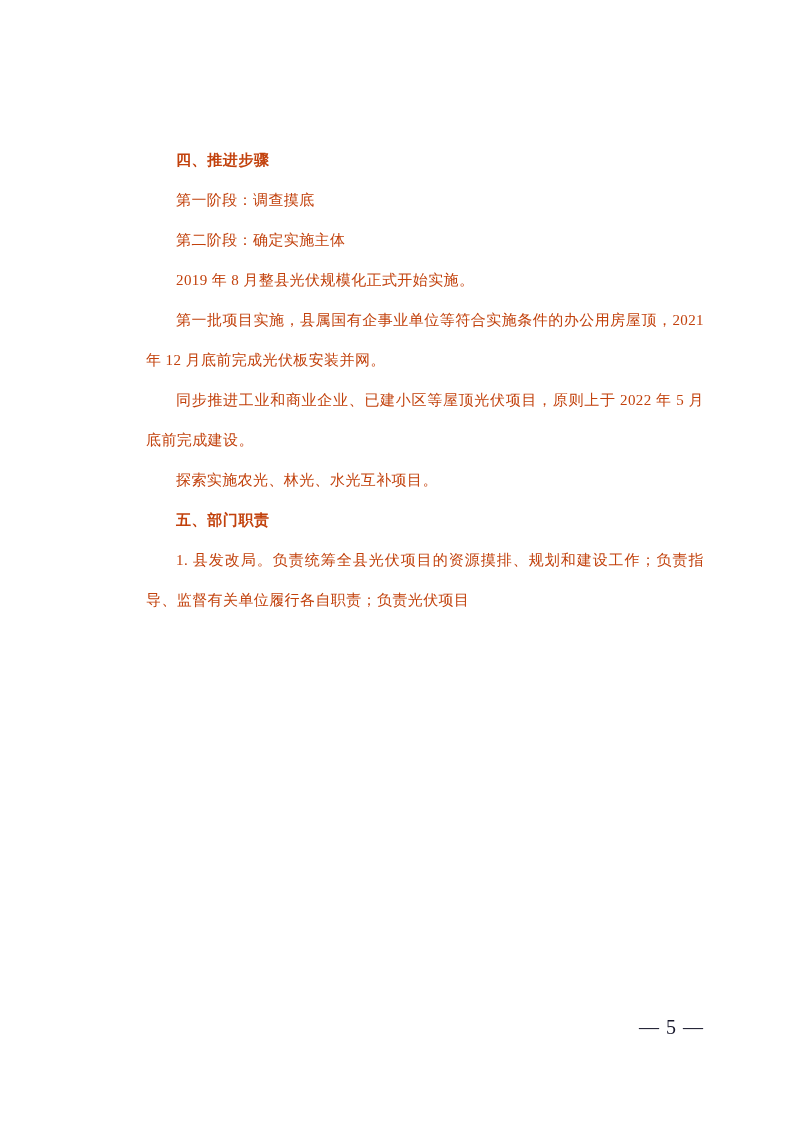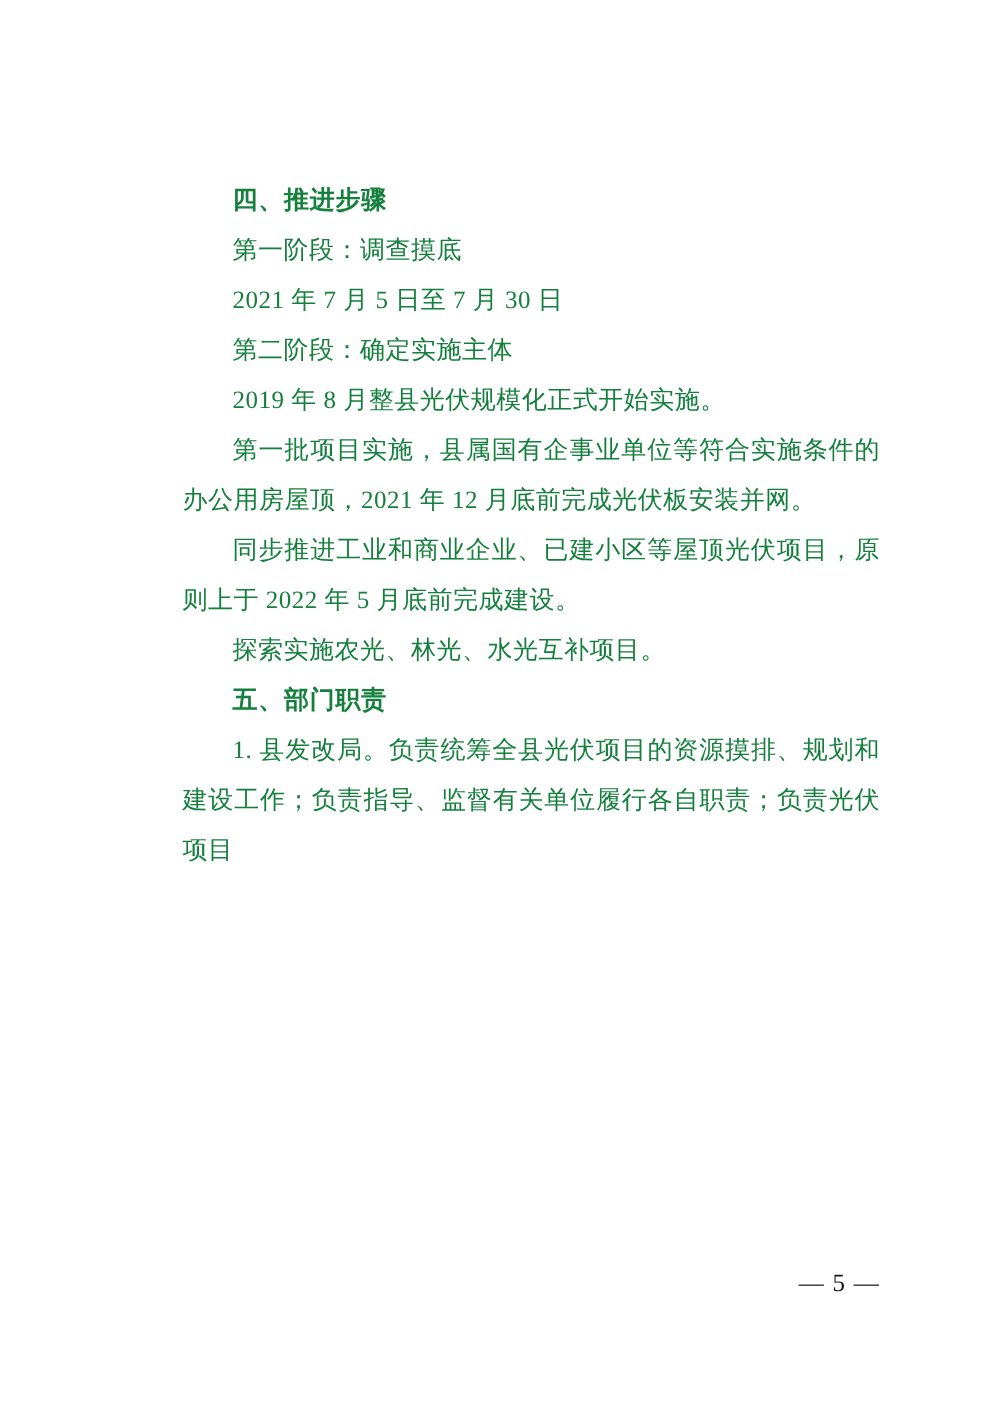"四、推进步骤" .doc-body { color: #15803d -> #c2410c; font-size: 20px -> 15px }
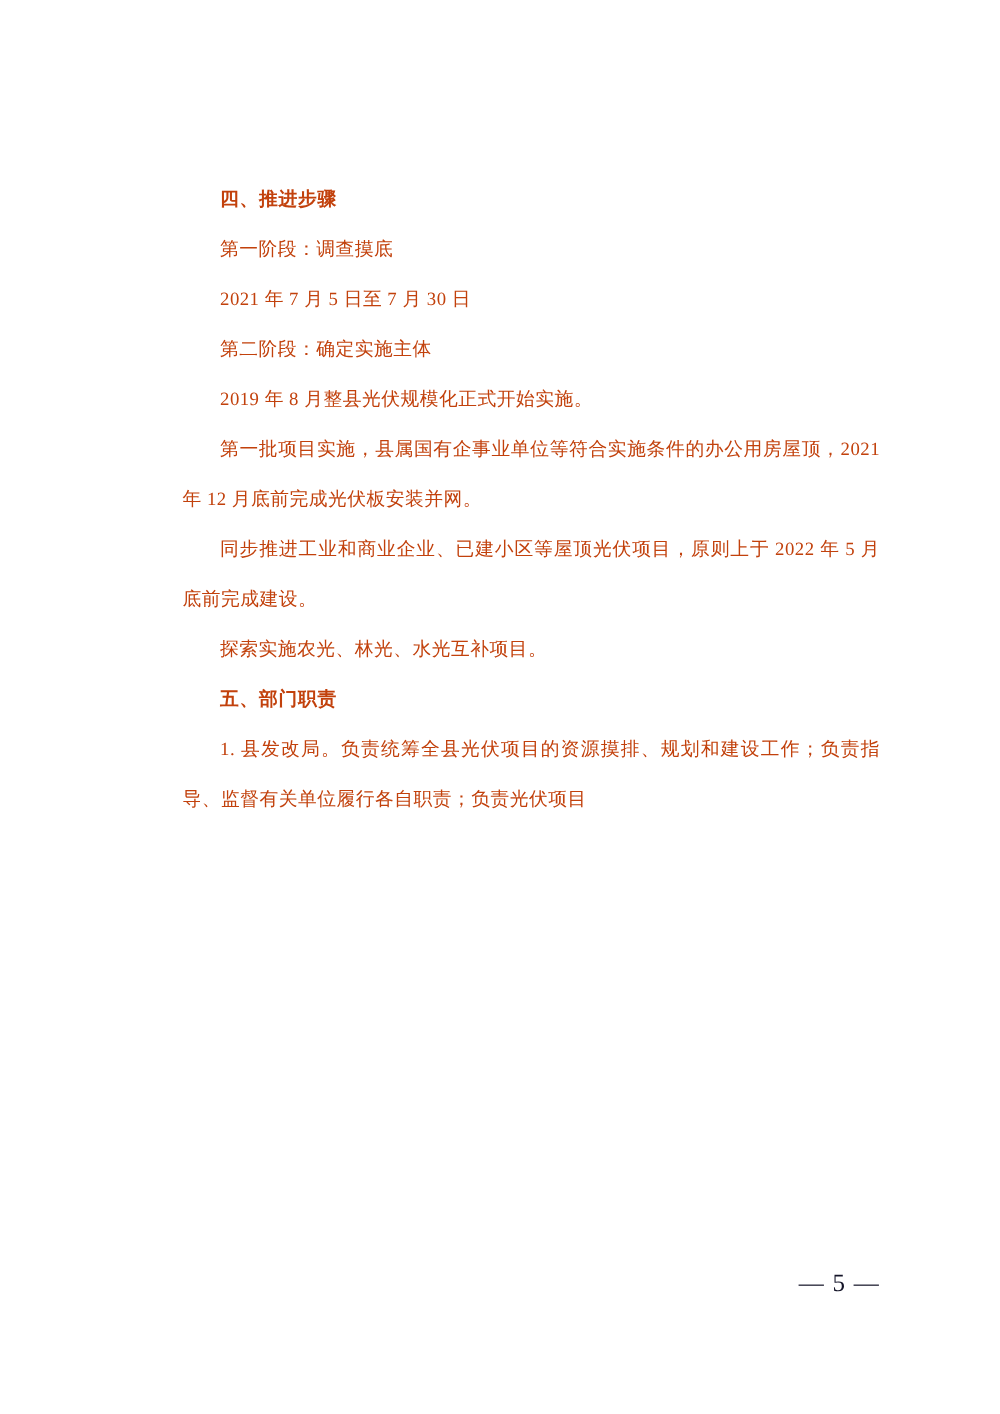"2021 年 7 月 5" p.para { html: <p>2021 年 7 月 5 日至 7 月 30 日</p> -> none }
